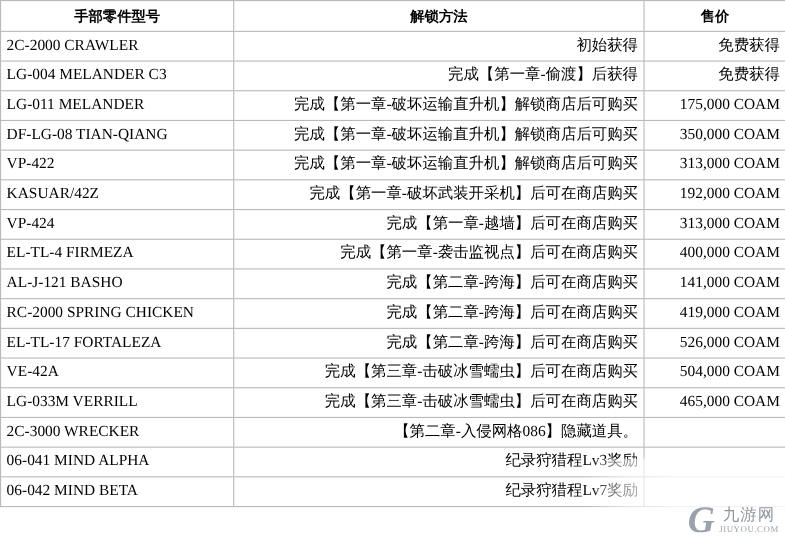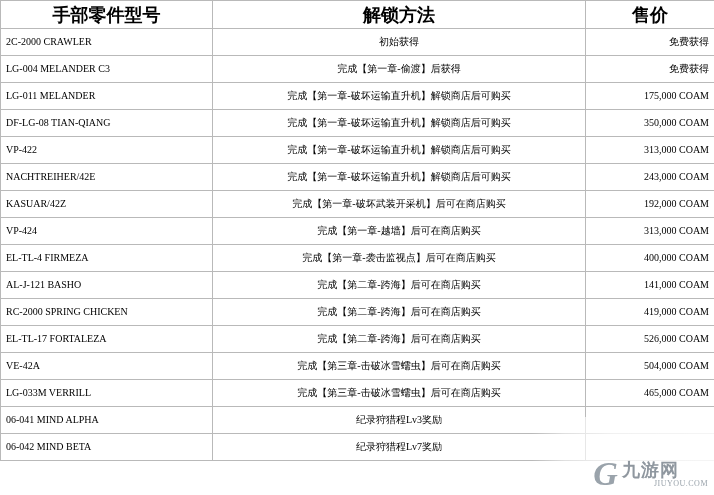"手部零件型号" table.parts thead th { font-size: 18px -> 13px }
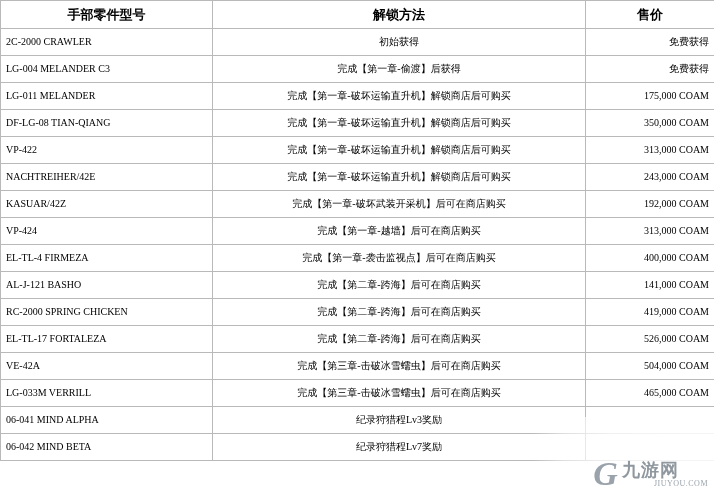"2C-2000 CRAWLER" table.parts th, table.parts td { font-size: 10px -> 14px }
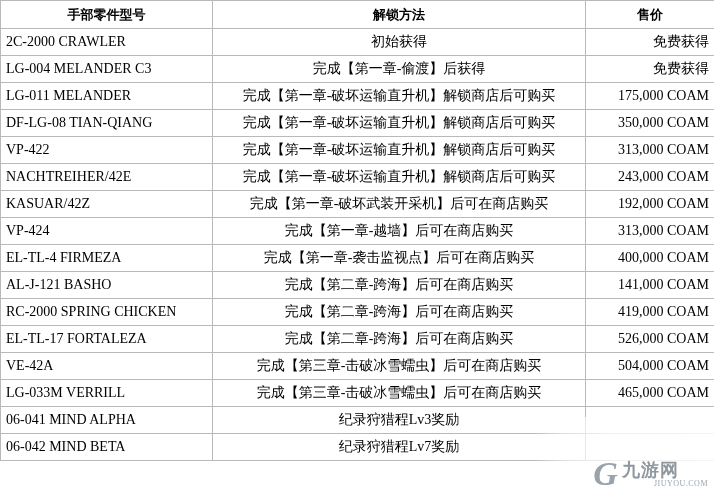"初始获得" table.parts tbody td.how { text-align: center -> right }
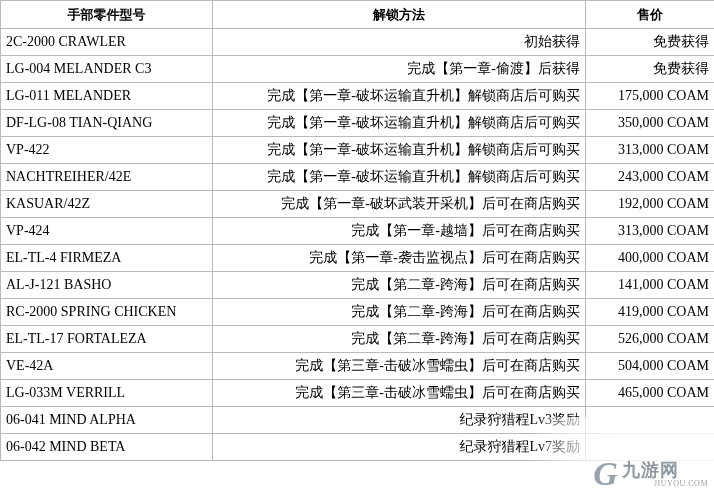"NACHTREIHER/42E" tr { html: <tr> <td>NACHTREIHER/42E</td> <td>完成【第一章-破坏运输直升机】解锁商店后可购买</td> <td>243,000 COAM</td> </tr> -> none }
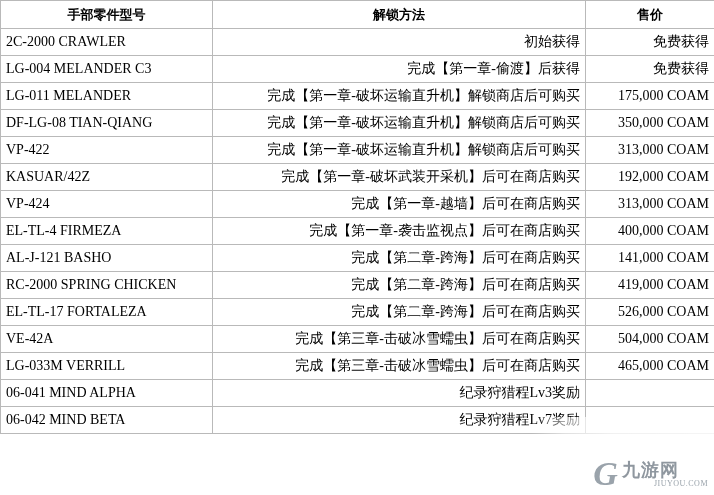"2C-3000 WRECKER" tr { html: none -> <tr> <td>2C-3000 WRECKER</td> <td>【第二章-入侵网格086】隐藏道具。</td> <td></td> </tr> }
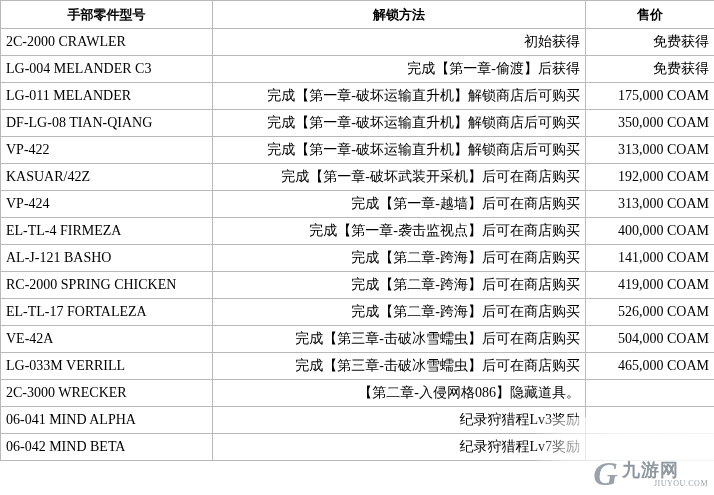"九游网" #wm-cn { font-size: 18px -> 15px; font-weight: bold -> normal; text-align: none -> center }
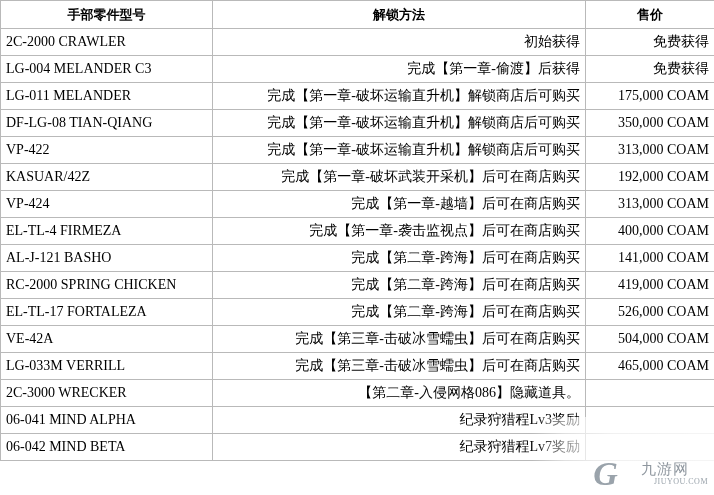"JIUYOU.COM" #wm-en { margin-left: 32px -> none }
